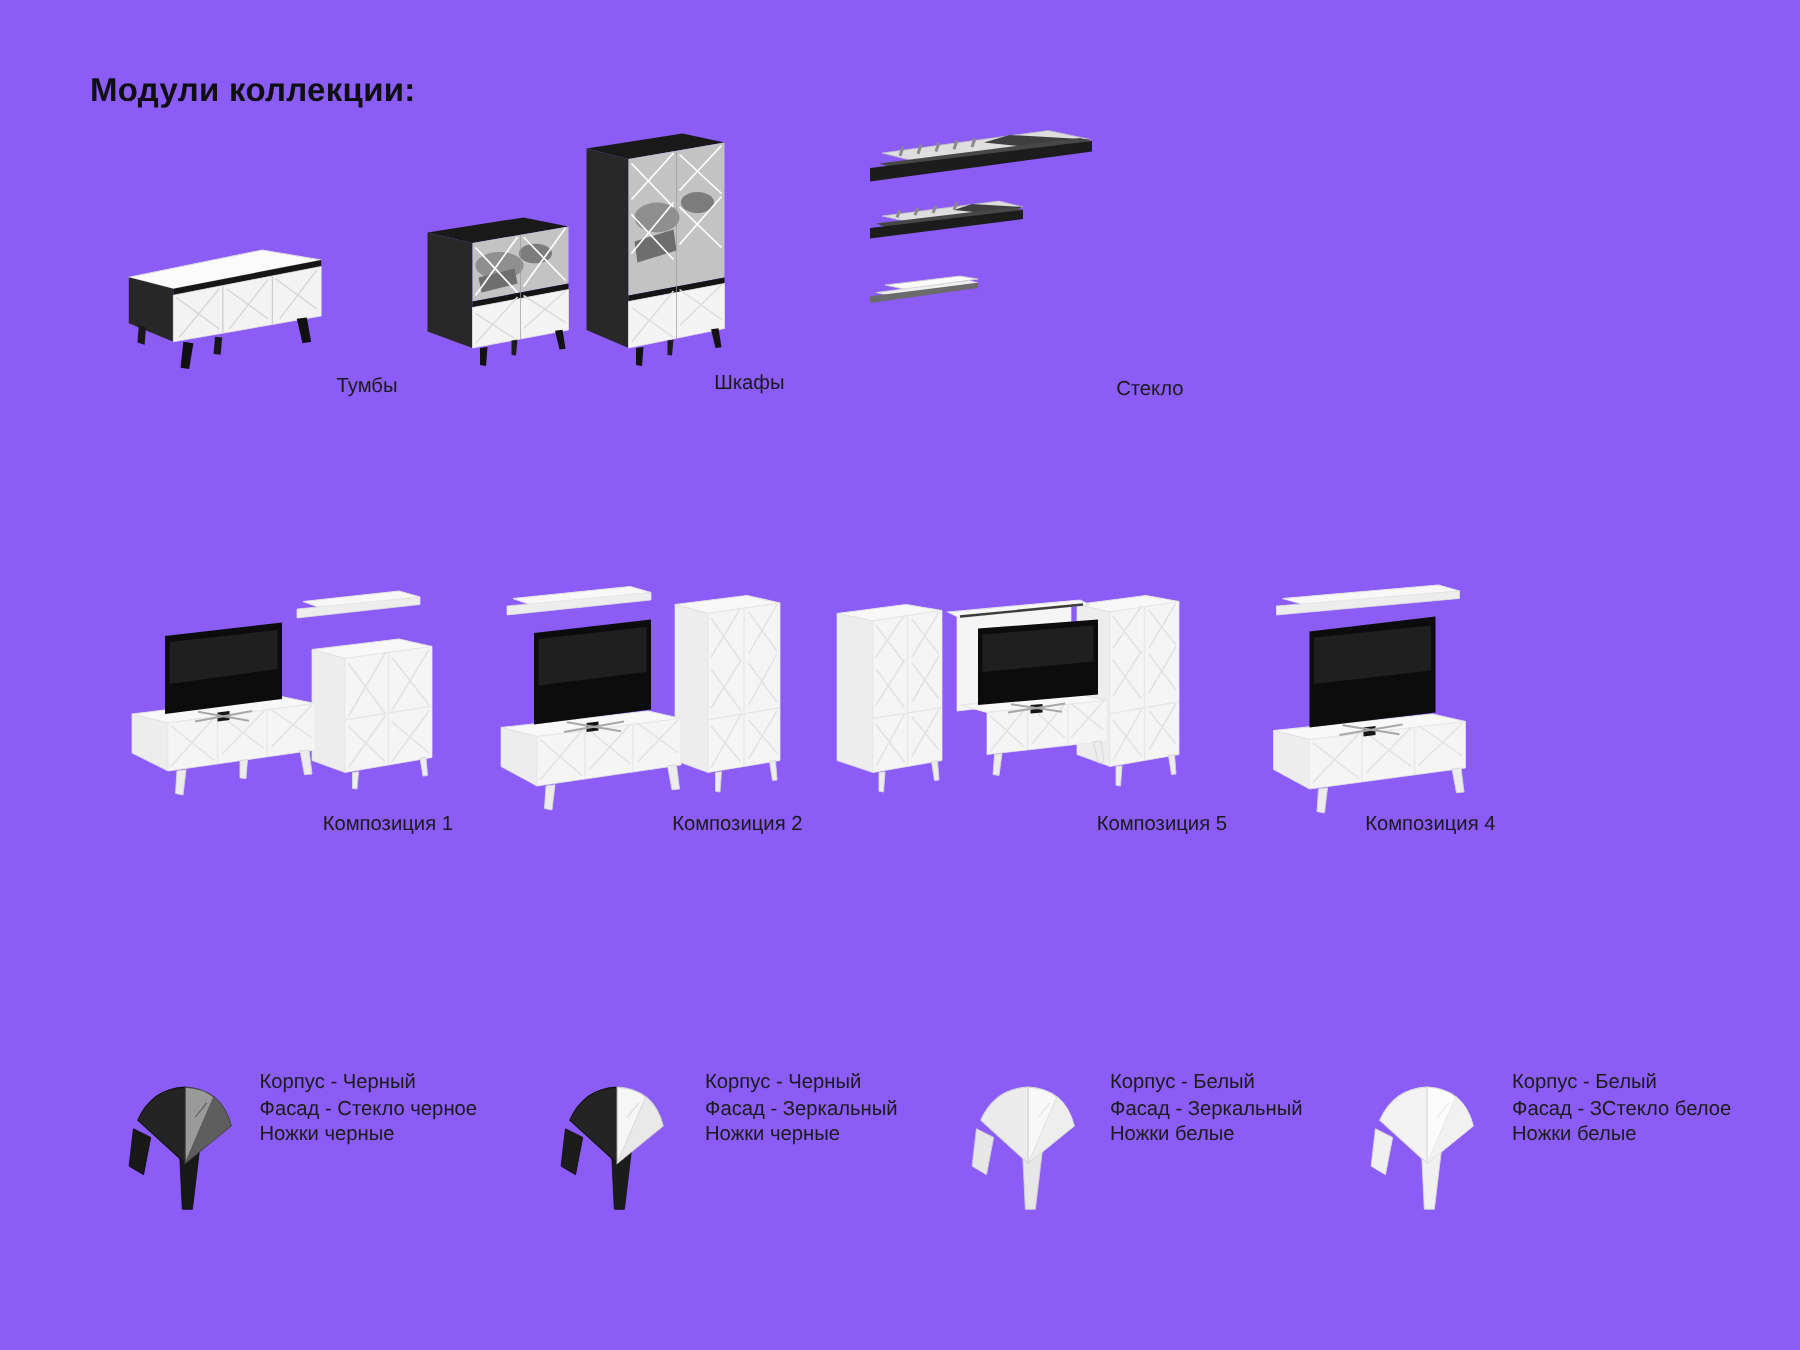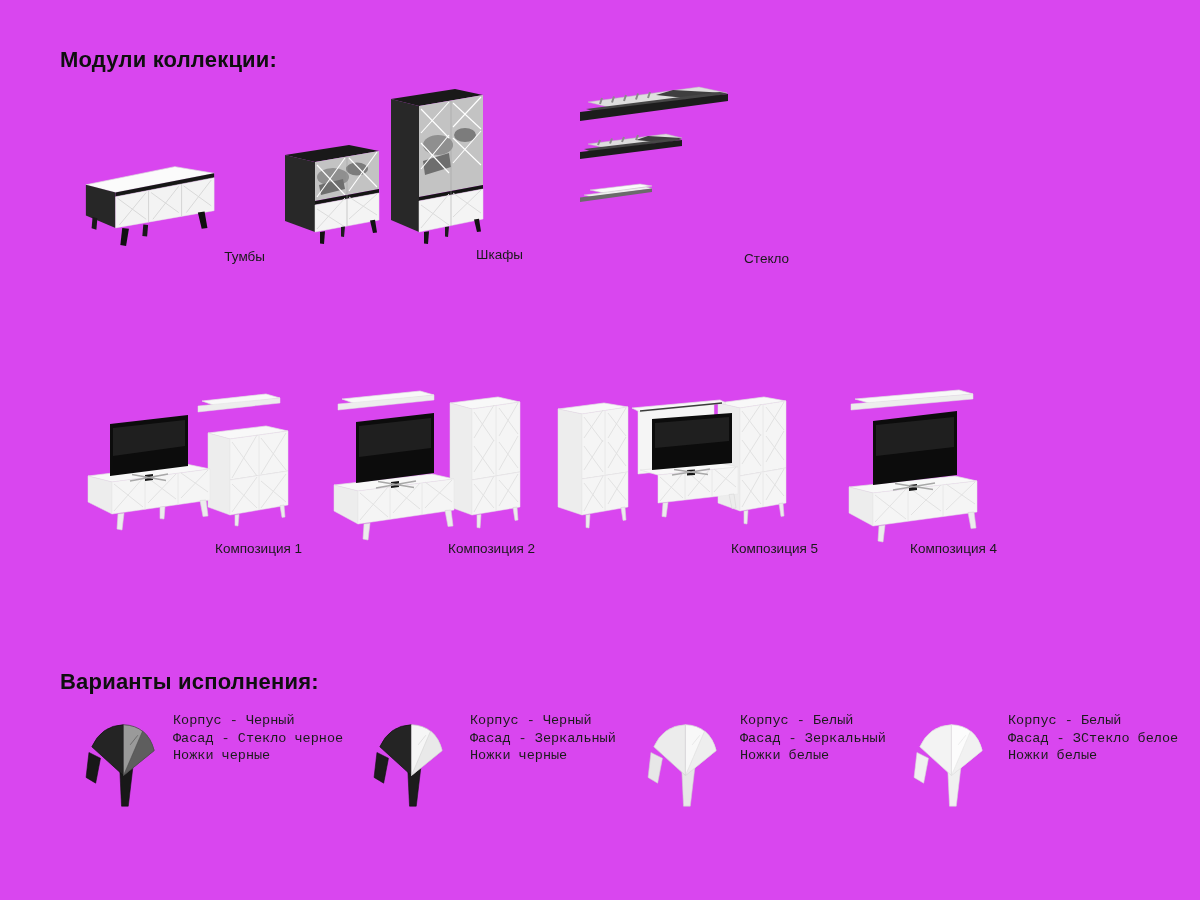"Модули коллекции:" #canvas { background: #d946ef -> #8b5cf6 }
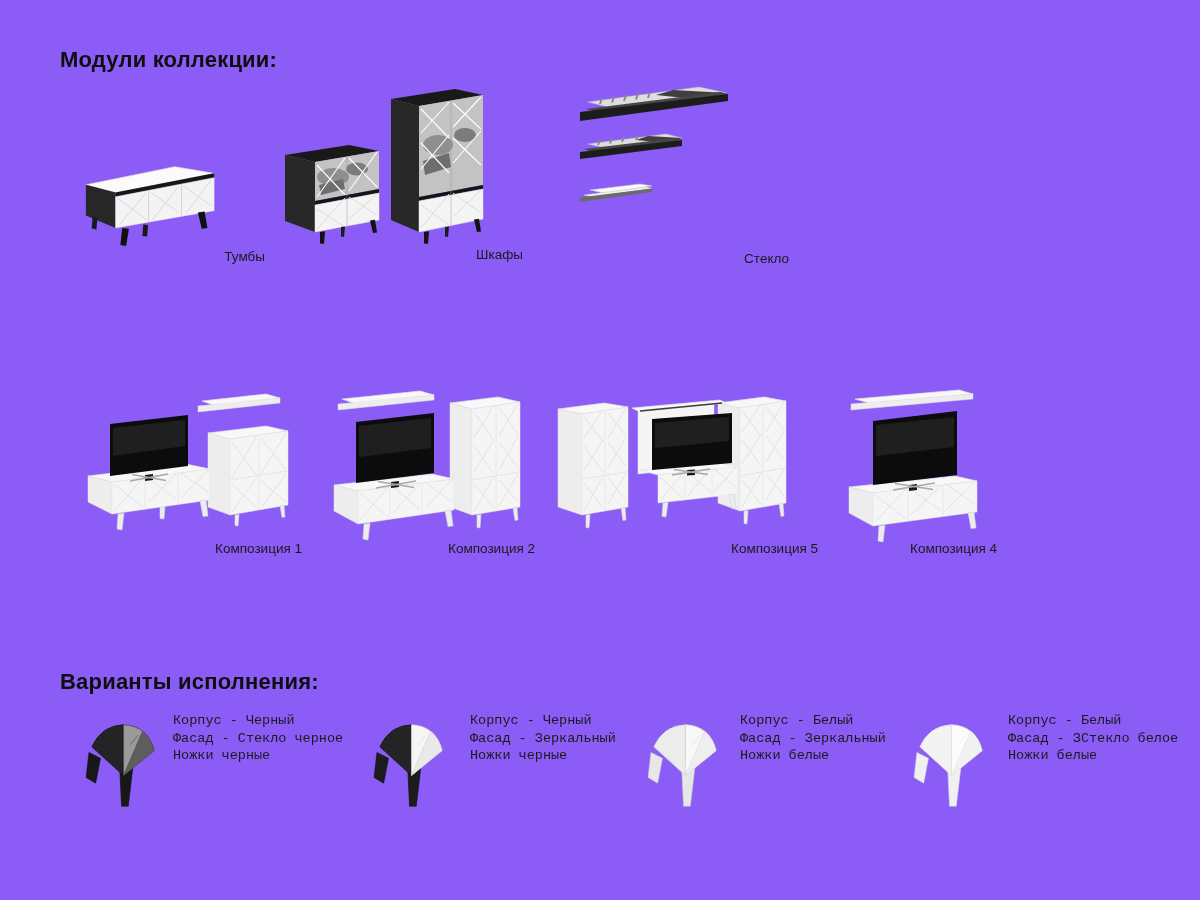"Варианты исполнения:" h2.h { html: <h2>Варианты исполнения:</h2> -> none }
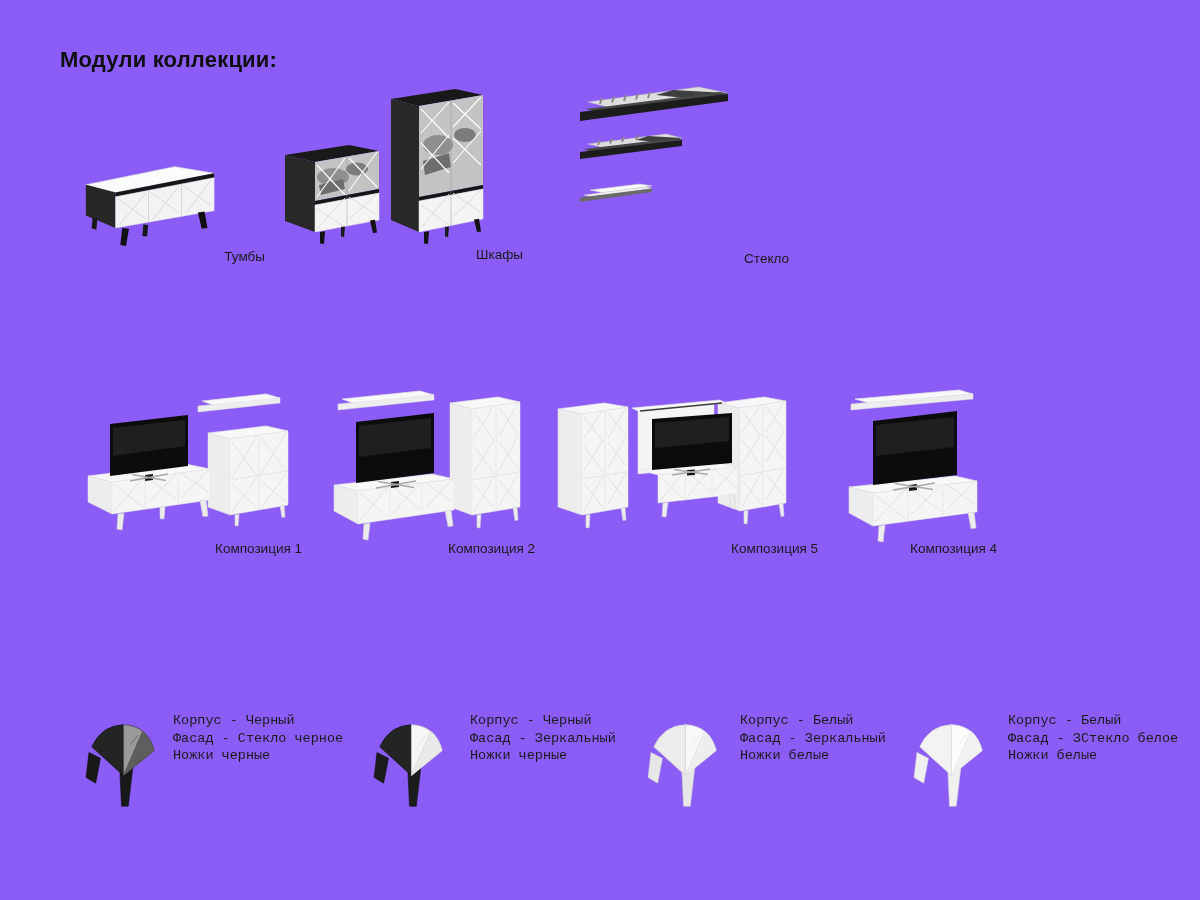"Корпус - Черный" .finish-text div { font-family: Liberation Mono, monospace -> none }
